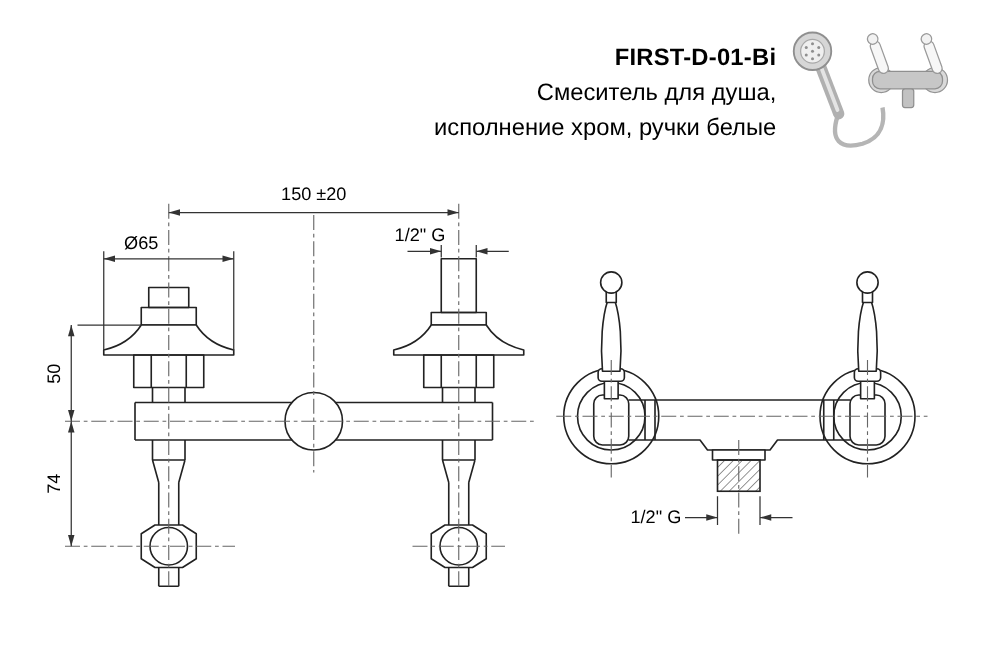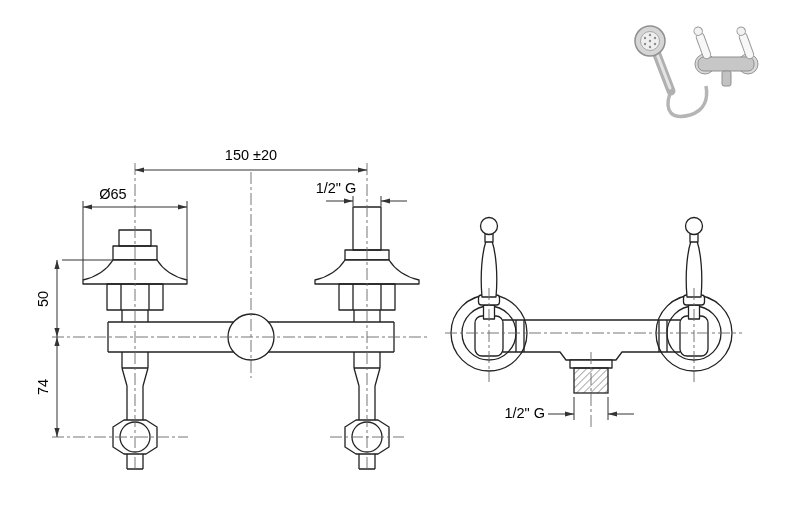"FIRST-D-01-Bi" div.title-block { html: none -> <div> <div>FIRST-D-01-Bi</div> <div>Смеситель для душа,</div> <div>исполнение хром, ручки белые</div> </div> }
